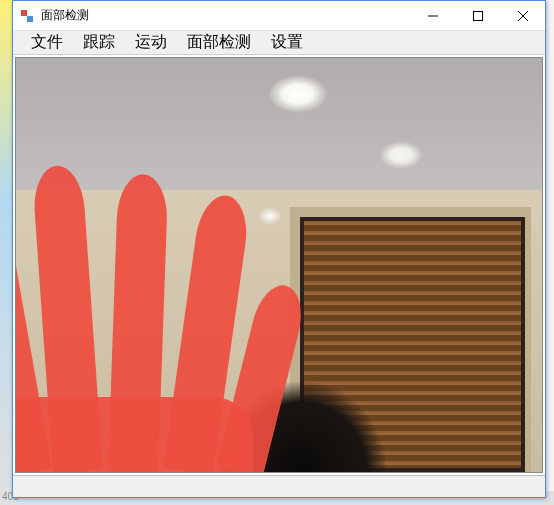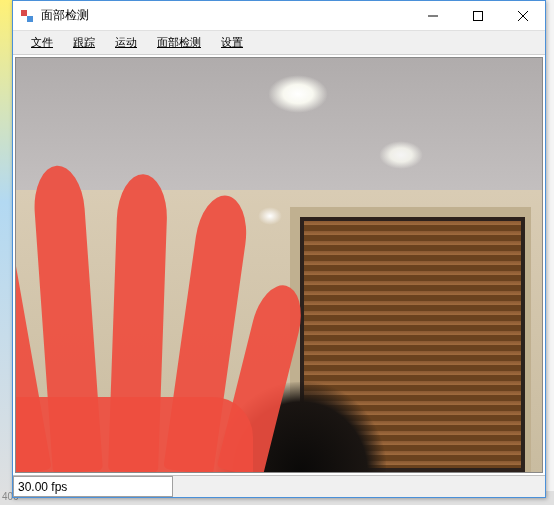"文件" .menu-item { font-size: 11px -> 16px; text-decoration: underline -> none }
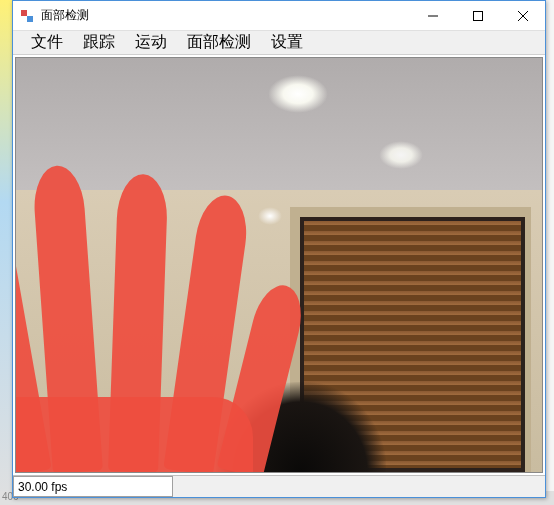"30.00 fps" div.status-cell { html: <div>30.00 fps</div> -> none }
